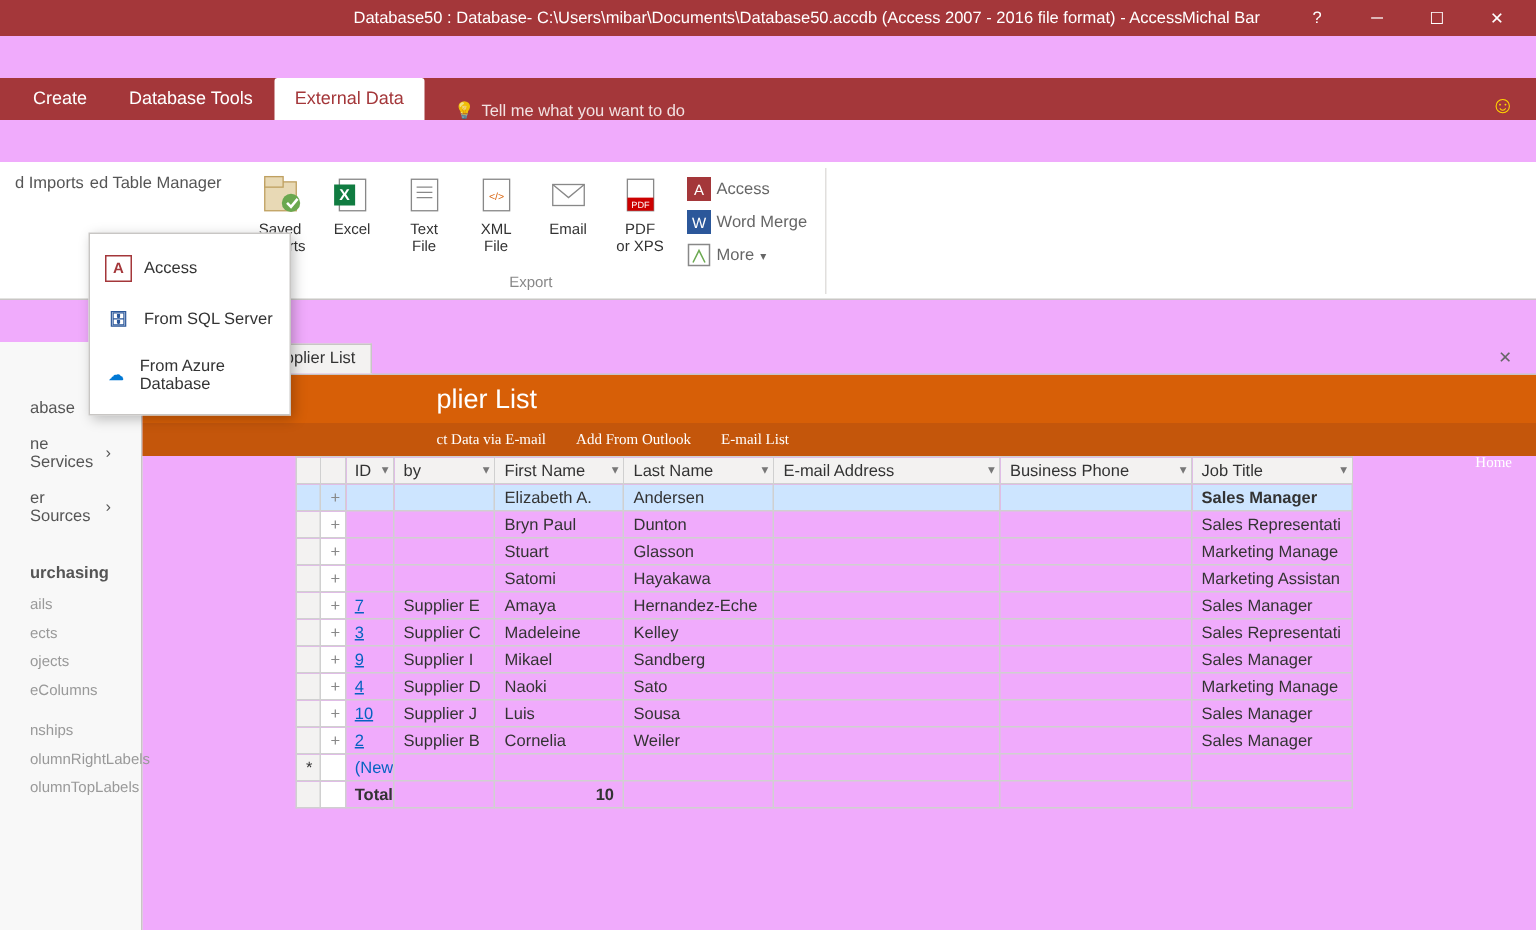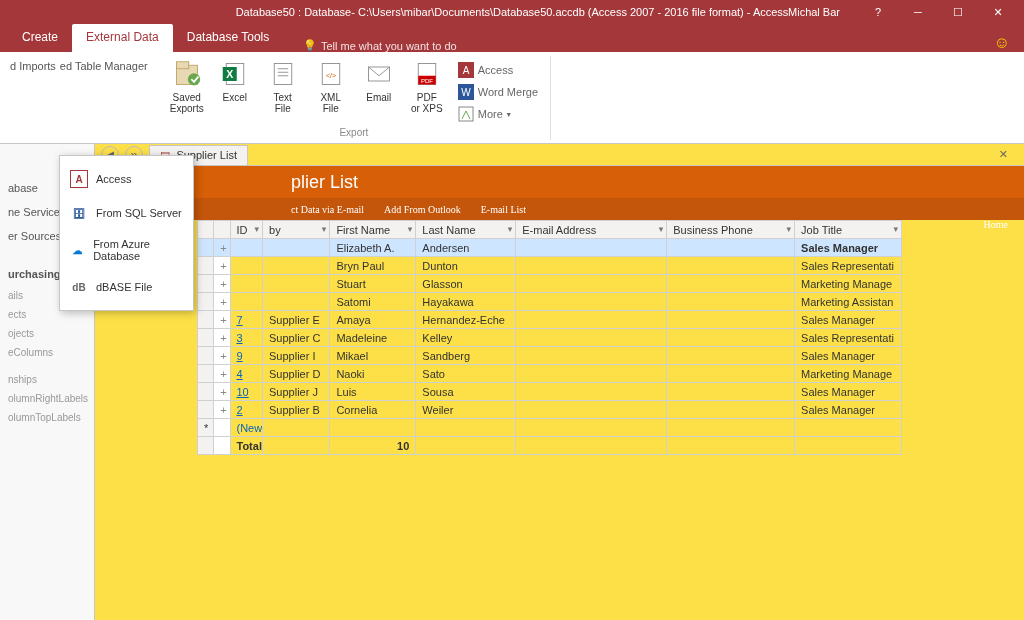"Database50 : Database-" .app { background: #fde047 -> #f0abfc; gap: none -> 28px }
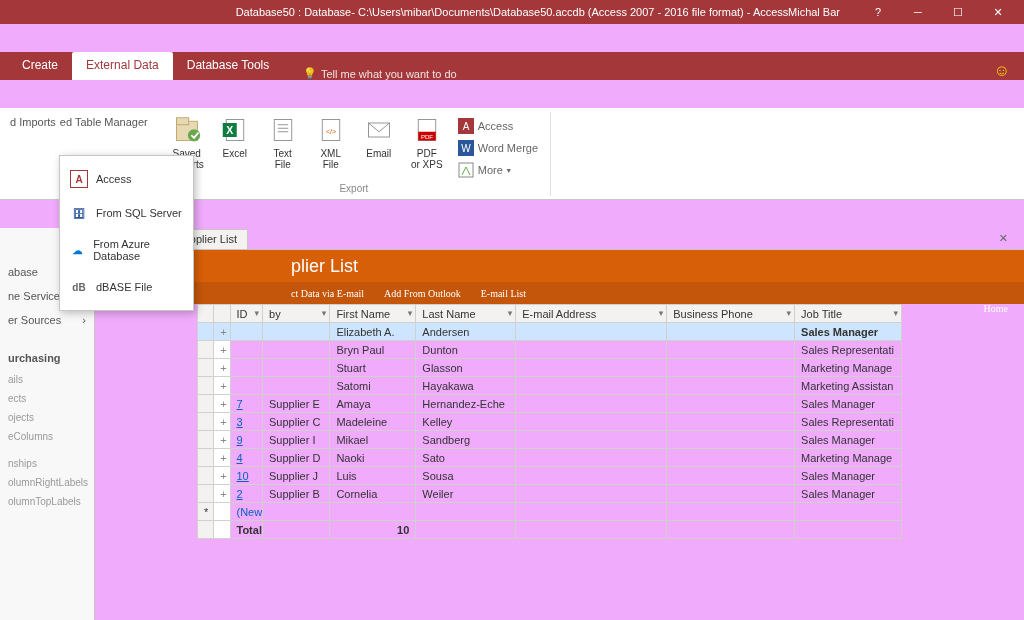"External Data" div.tab { order: before "Database Tools" -> after "Database Tools" }
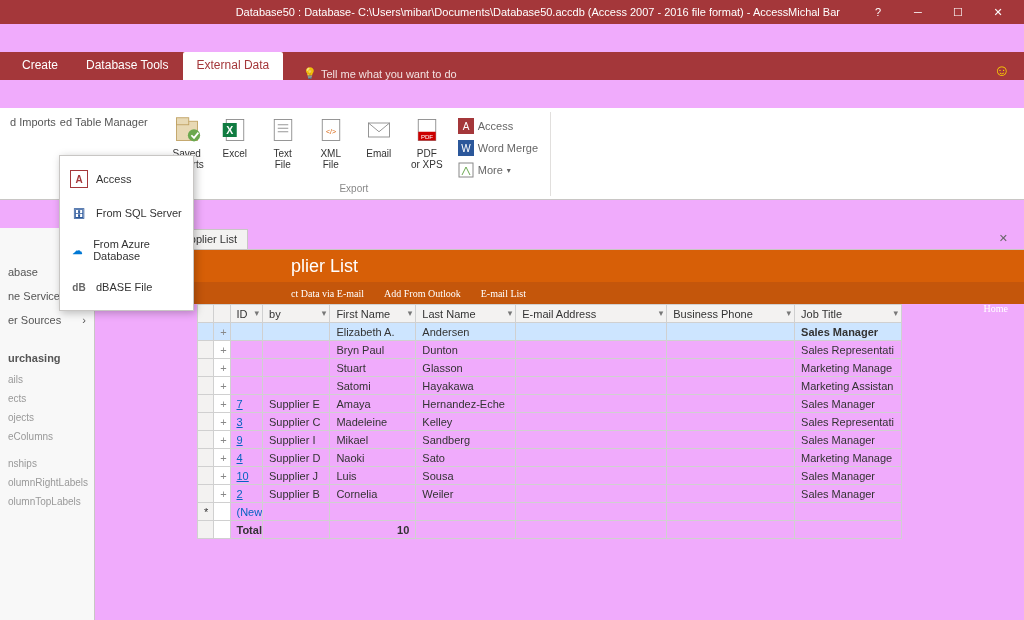"abase" .sidebar { padding: 8px 4px -> 8px 16px }
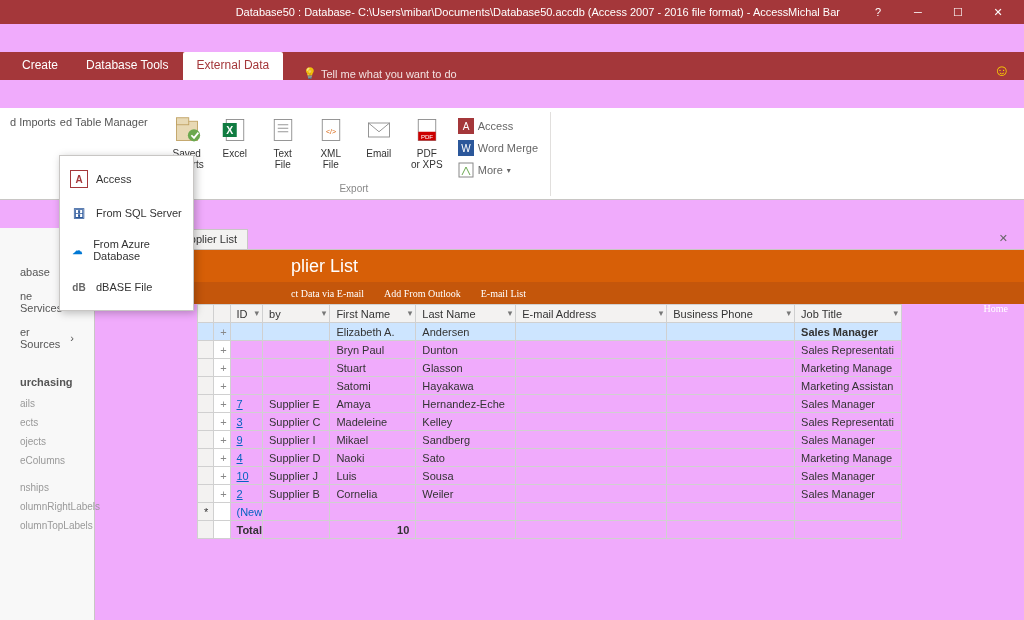"dB" div.ditem { html: <div> <span>dB</span> <span>dBASE File</span> </div> -> none }
